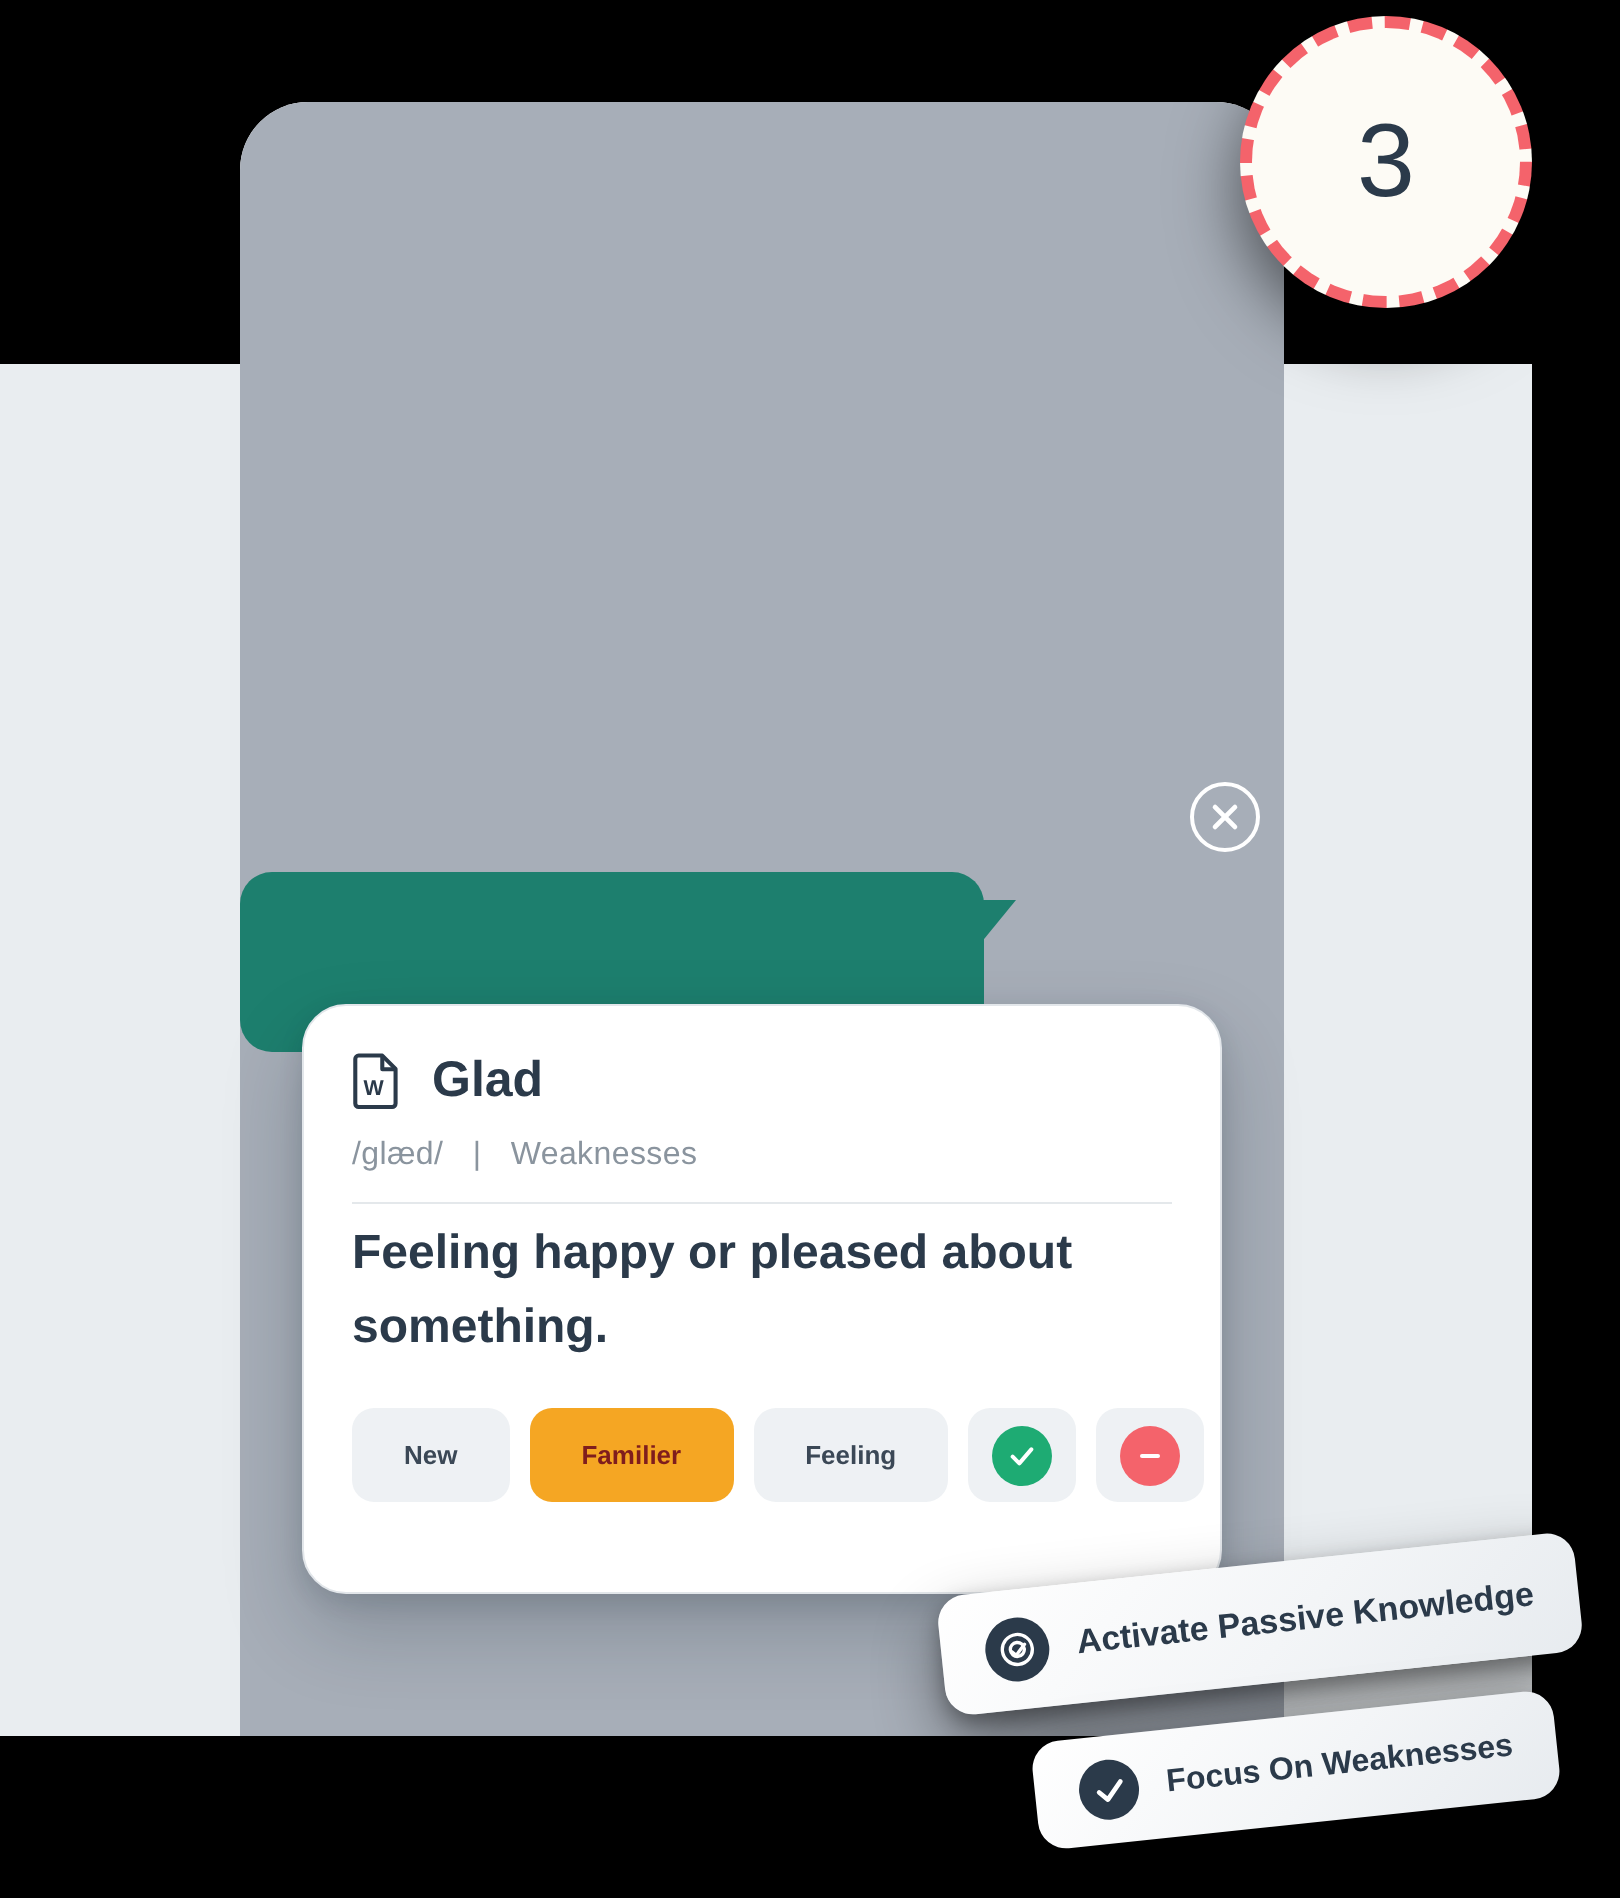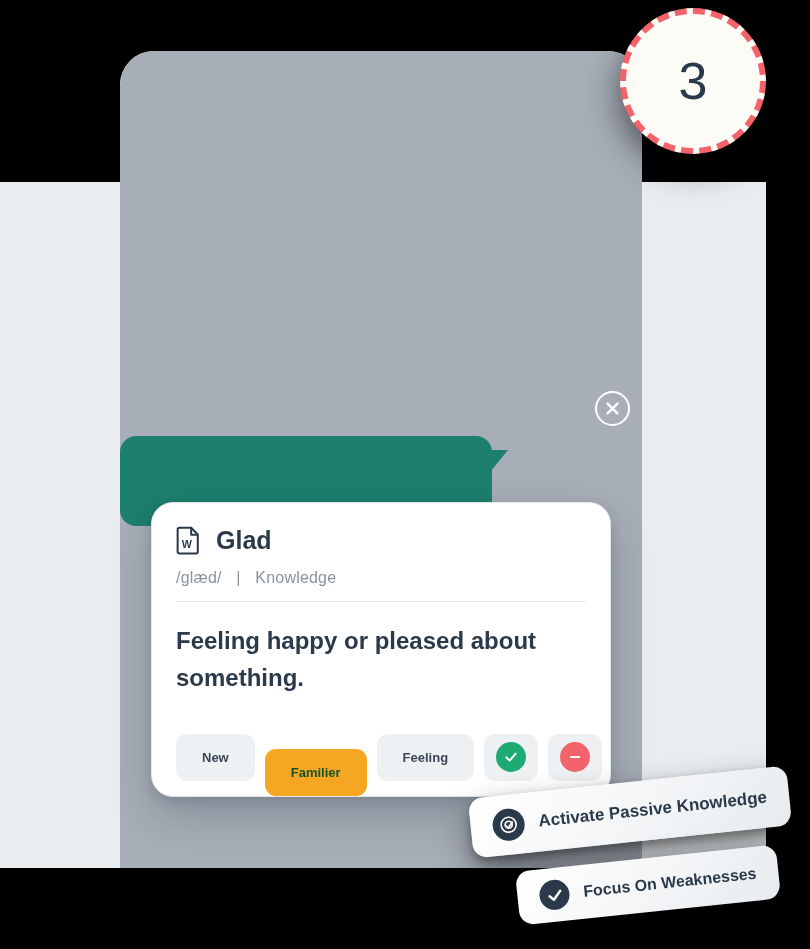"Knowledge" span { text: Knowledge -> Weaknesses }
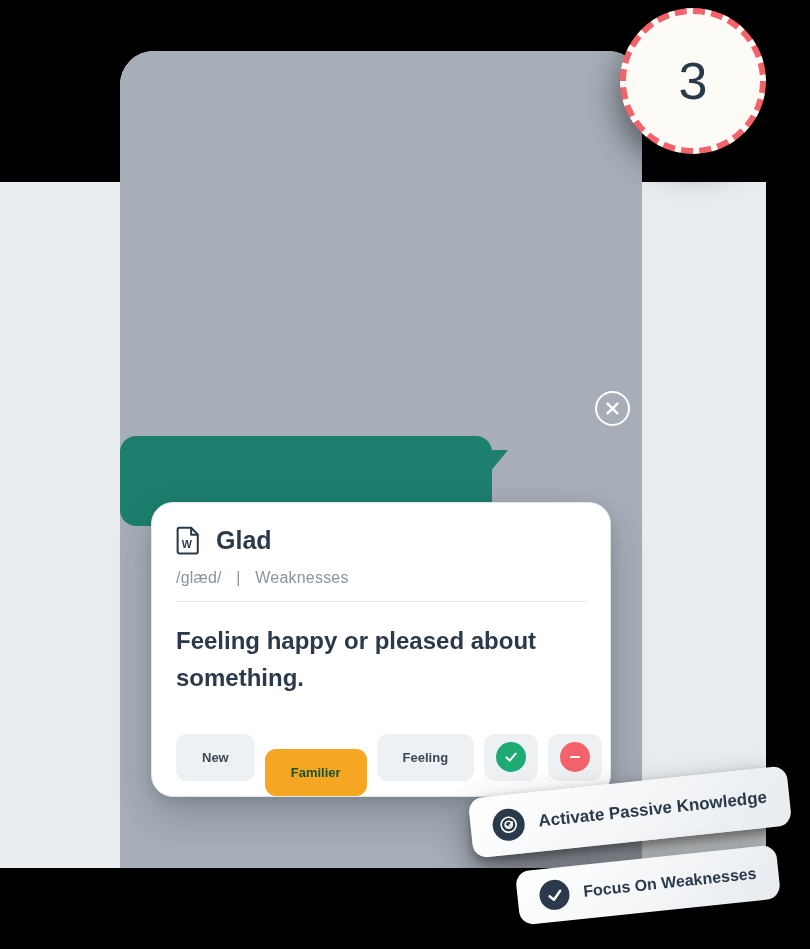"Feeling happy or pleased about" .dict-def { margin-top: 20px -> 6px }
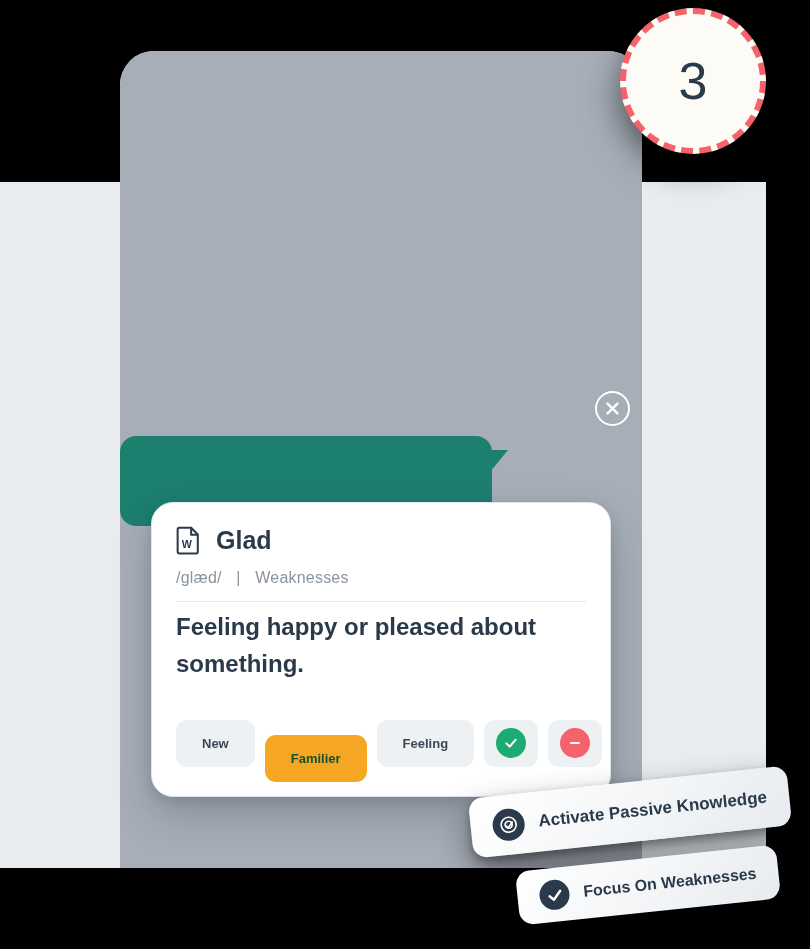"Familier" .chip.active { color: #14532d -> #7f1d1d; margin-top: 31px -> none }
